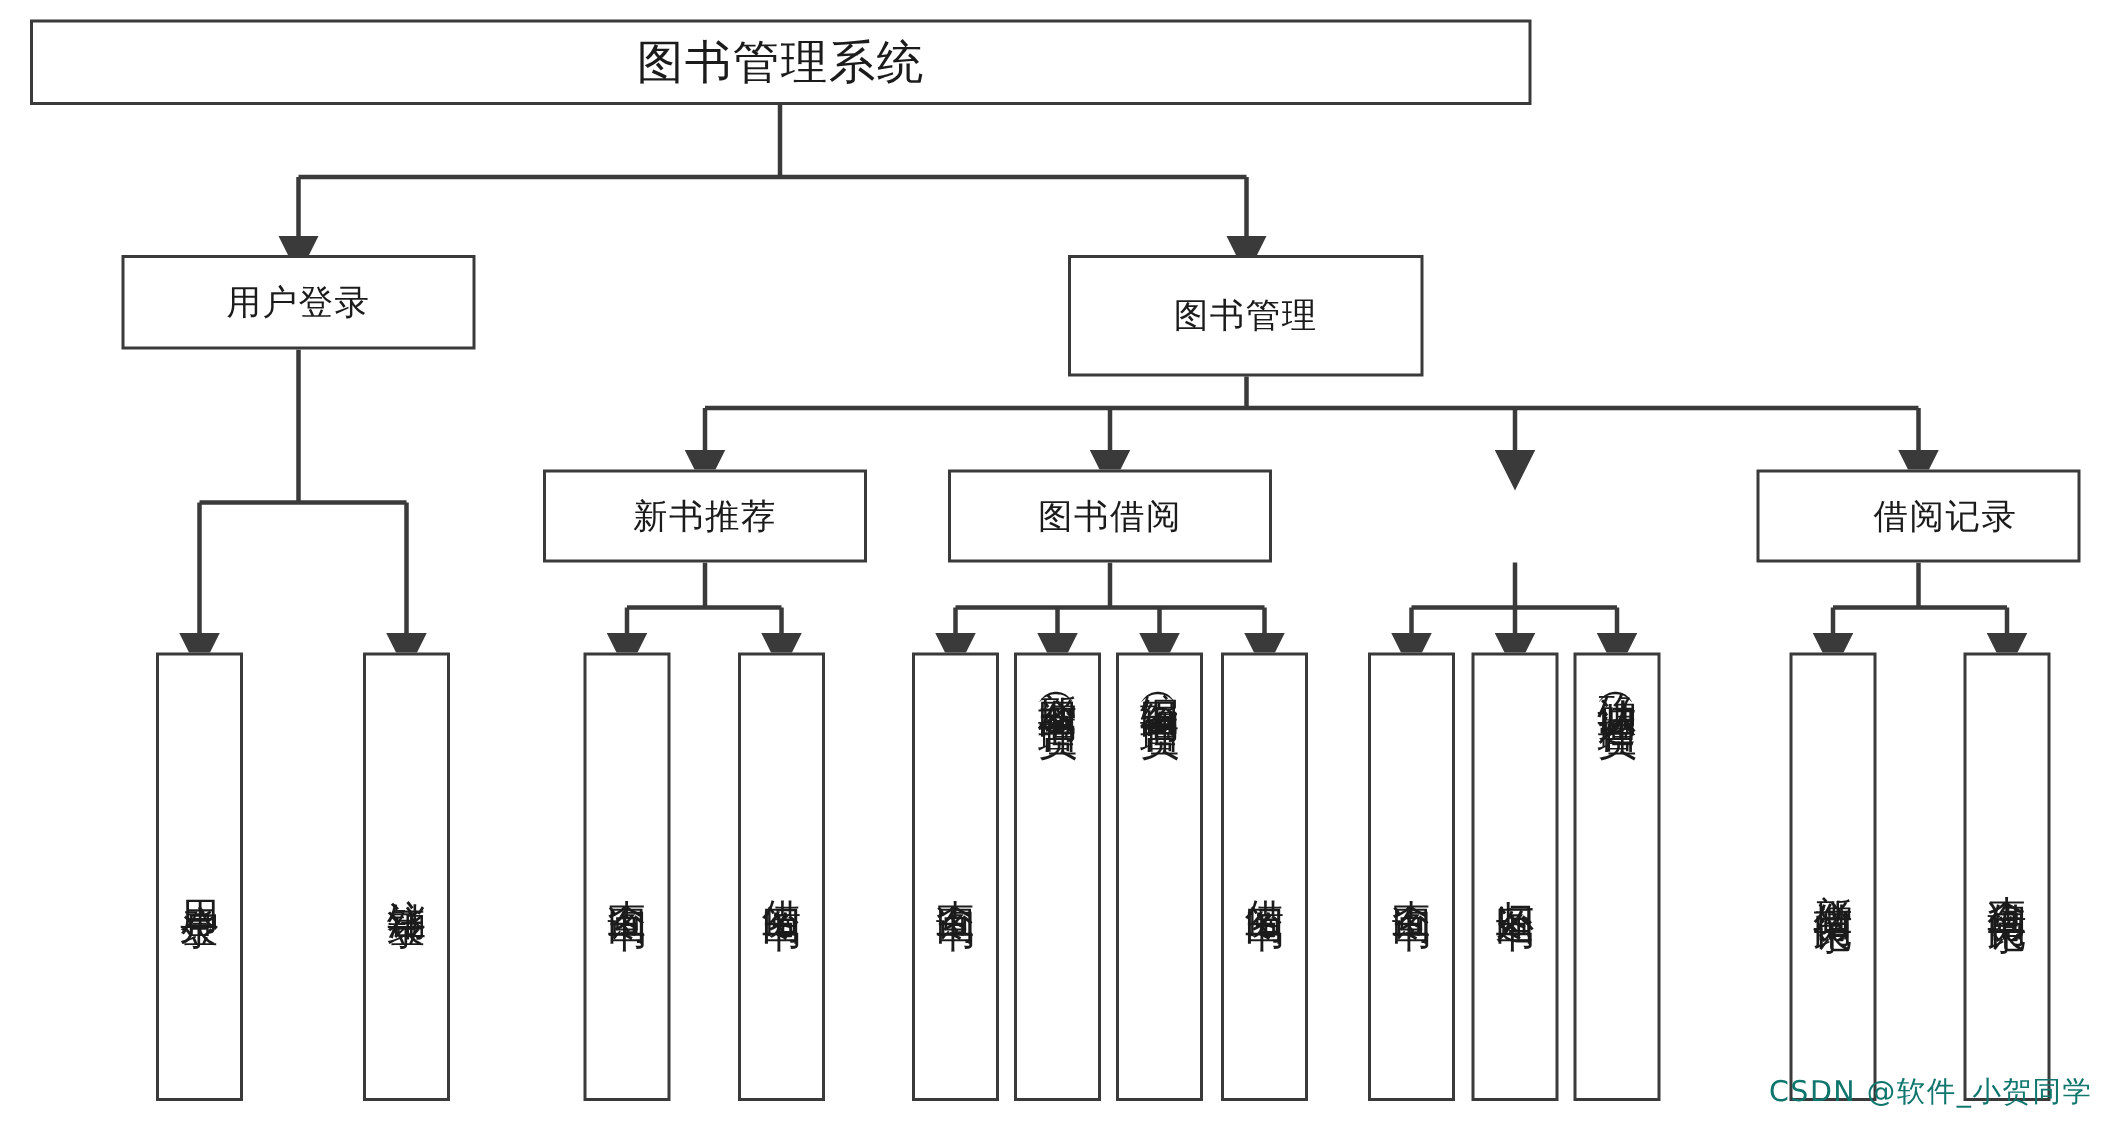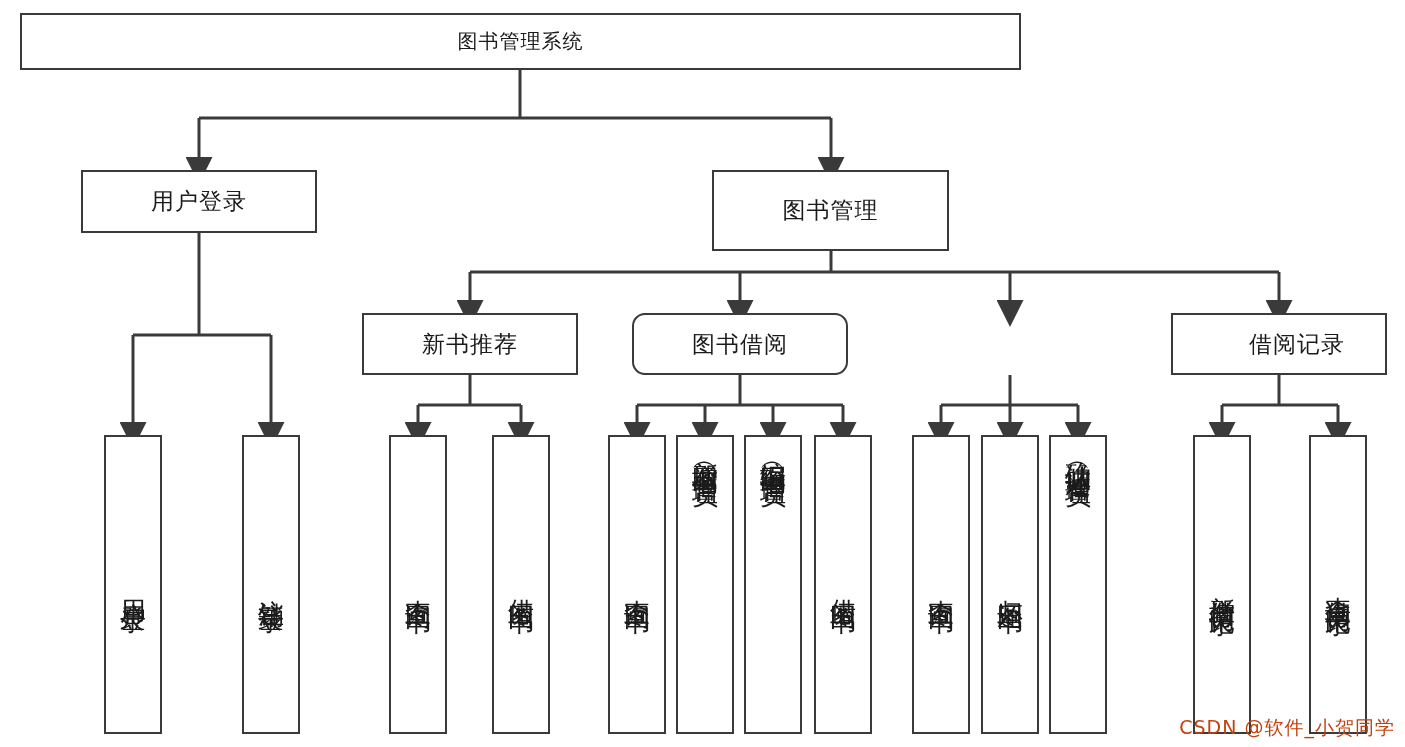"图书管理系统" .node-root { font-size: 20px -> 31px }
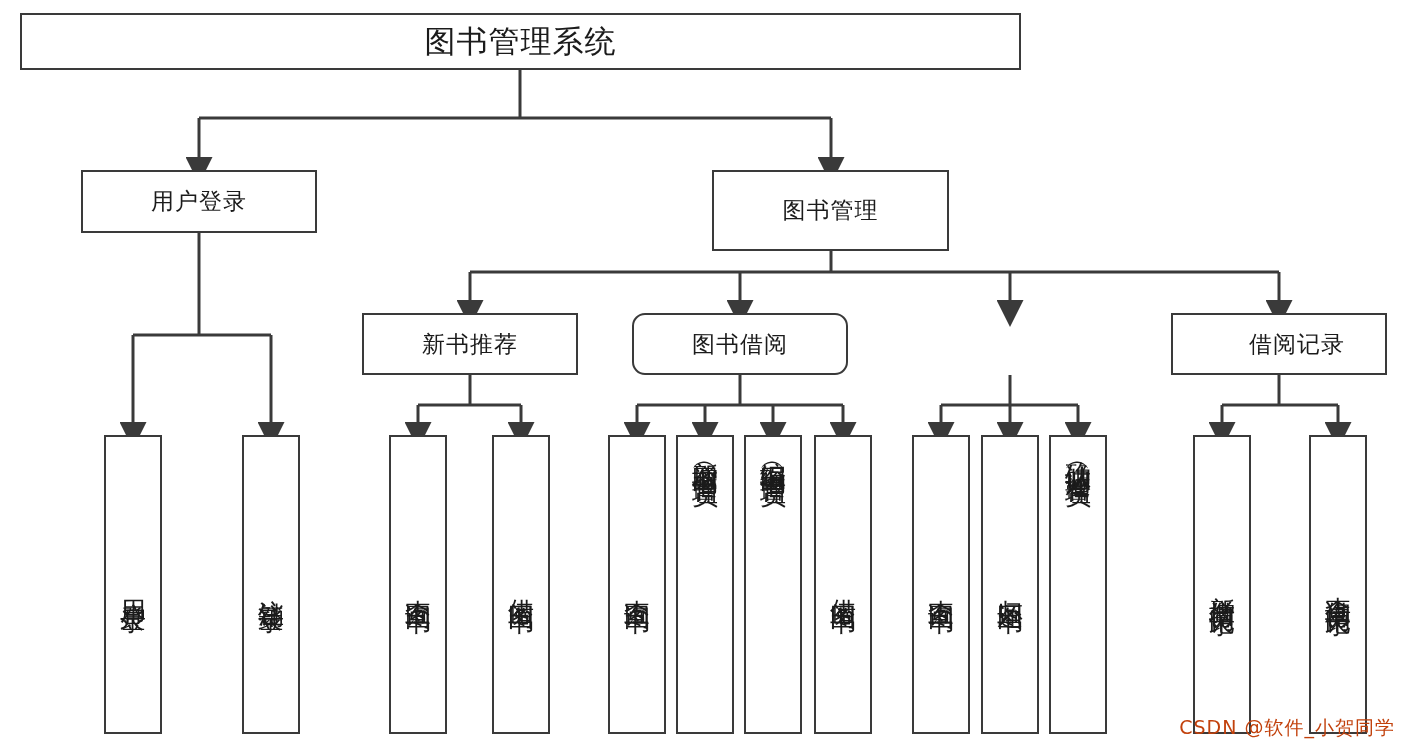"图书借阅" div.node { border-radius: 13px -> none }
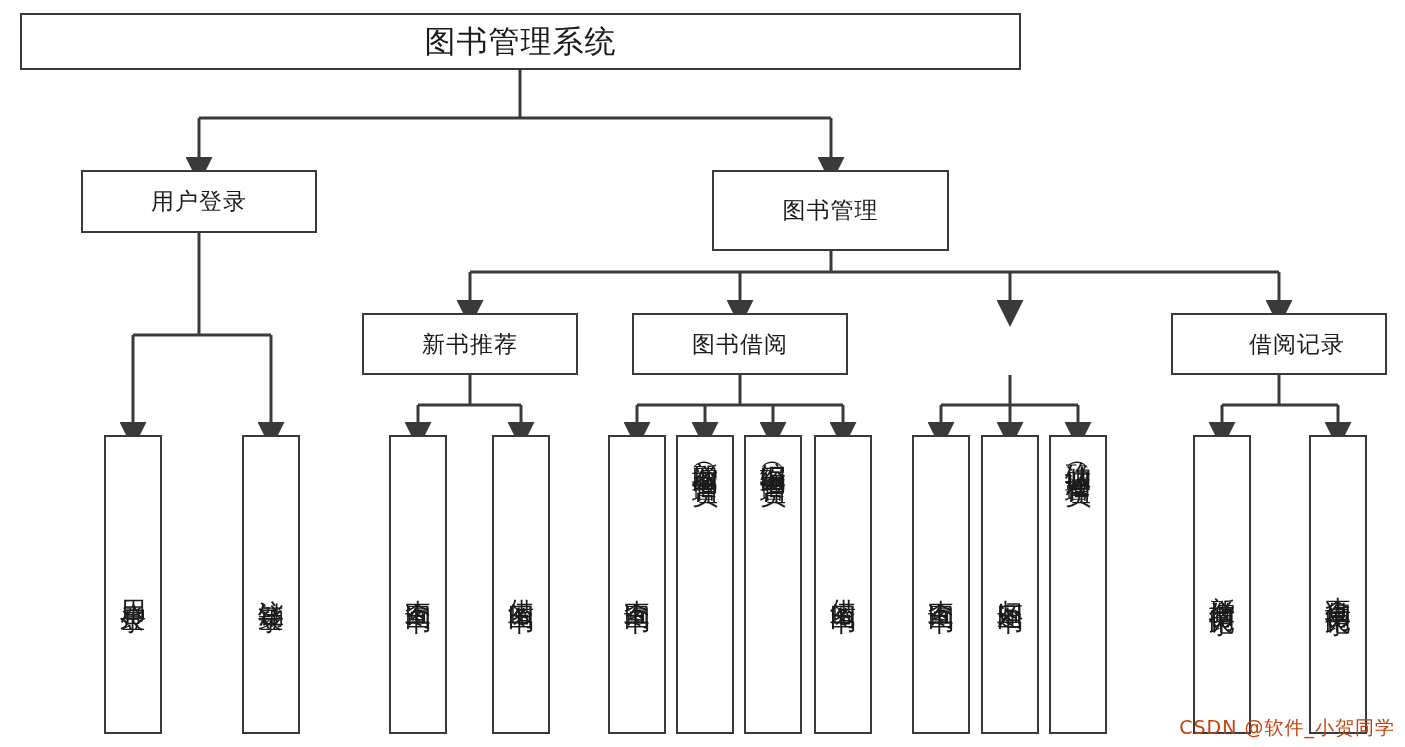"CSDN @软件_小贺同学" #watermark { color: #c2410c -> #0f766e }
